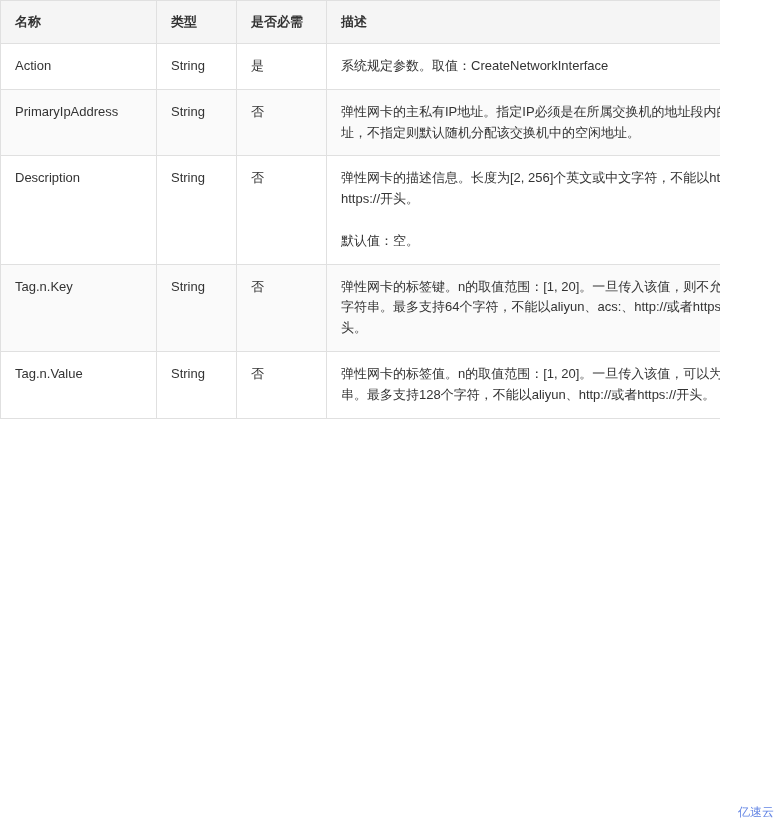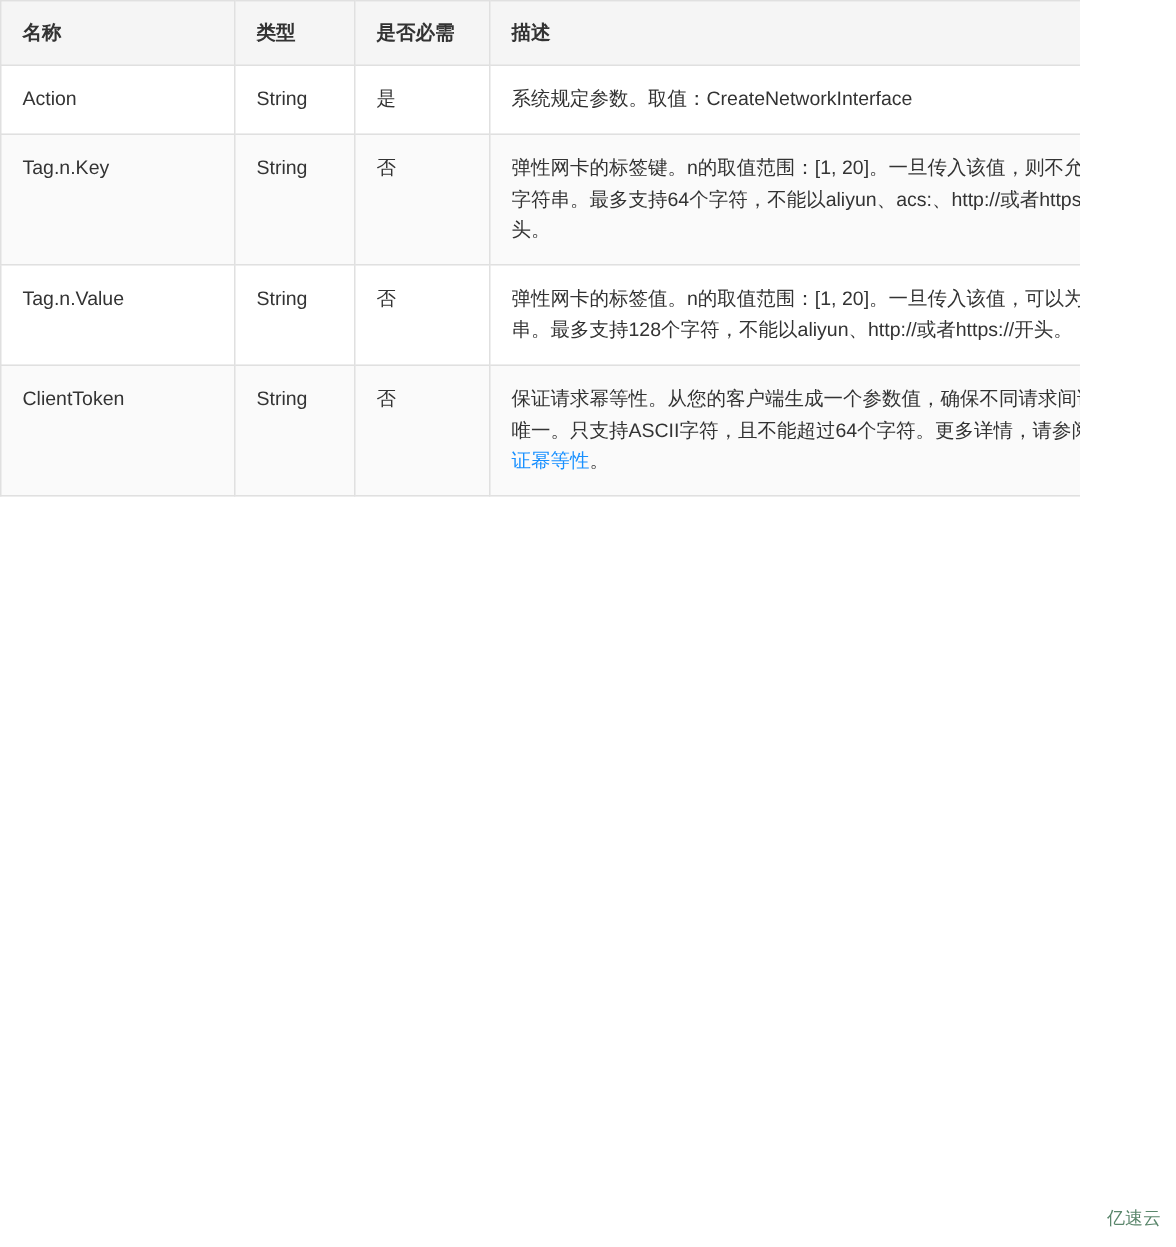"PrimaryIpAddress" tr { html: none -> <tr> <td>PrimaryIpAddress</td> <td>String</td> <td>否</td> <td>弹性网卡的主私有IP地址。指定IP必须是在所属交换机的地址段内的空闲地址，不指定则默认随机分配该交换机中的空闲地址。</td> </tr> }
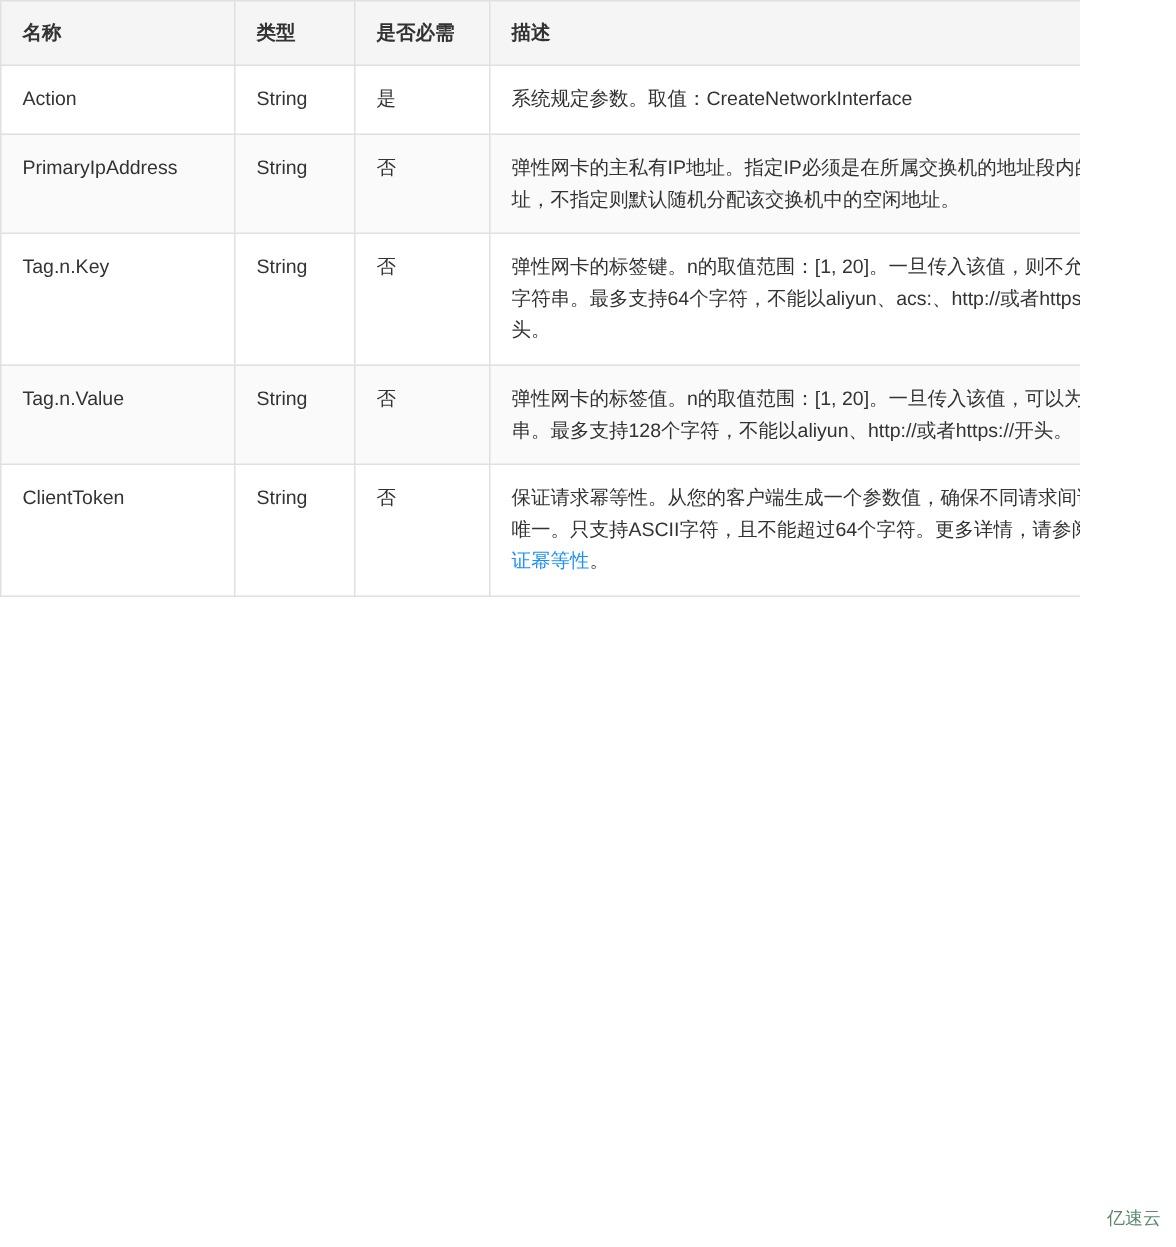"Description" tr { html: none -> <tr> <td>Description</td> <td>String</td> <td>否</td> <td>弹性网卡的描述信息。长度为[2, 256]个英文或中文字符，不能以http://和https://开头。<br><br>默认值：空。</td> </tr> }
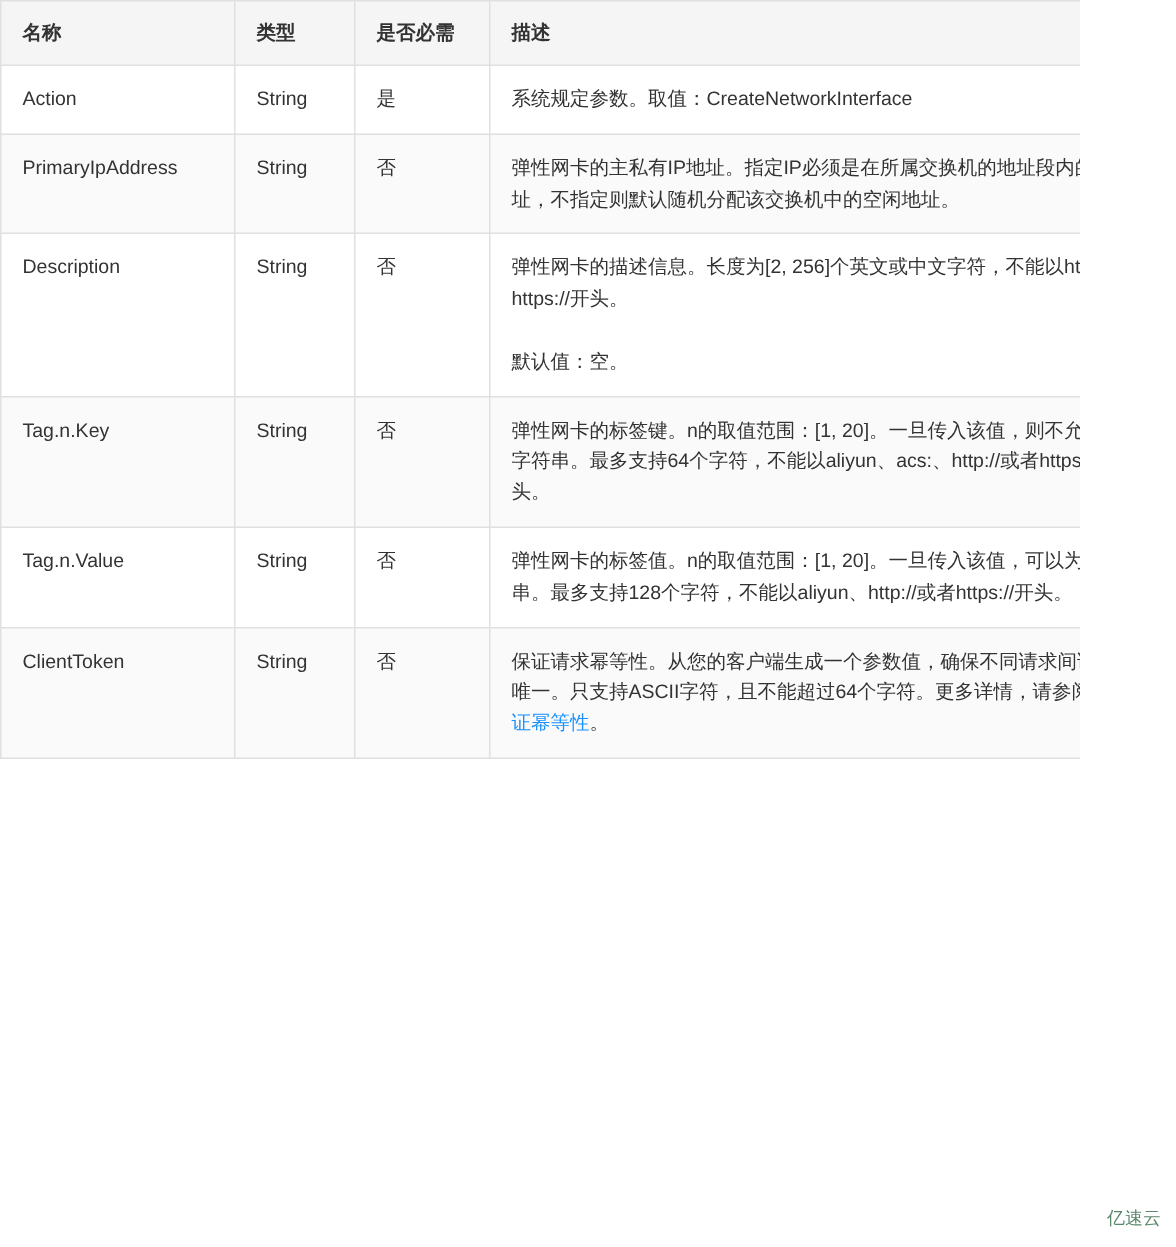"ClientToken" tr { html: <tr> <td>ClientToken</td> <td>String</td> <td>否</td> <td>保证请求幂等性。从您的客户端生成一个参数值，确保不同请求间该参数值唯一。只支持ASCII字符，且不能超过64个字符。更多详情，请参阅<a>如何保证幂等性</a>。</td> </tr> -> none }
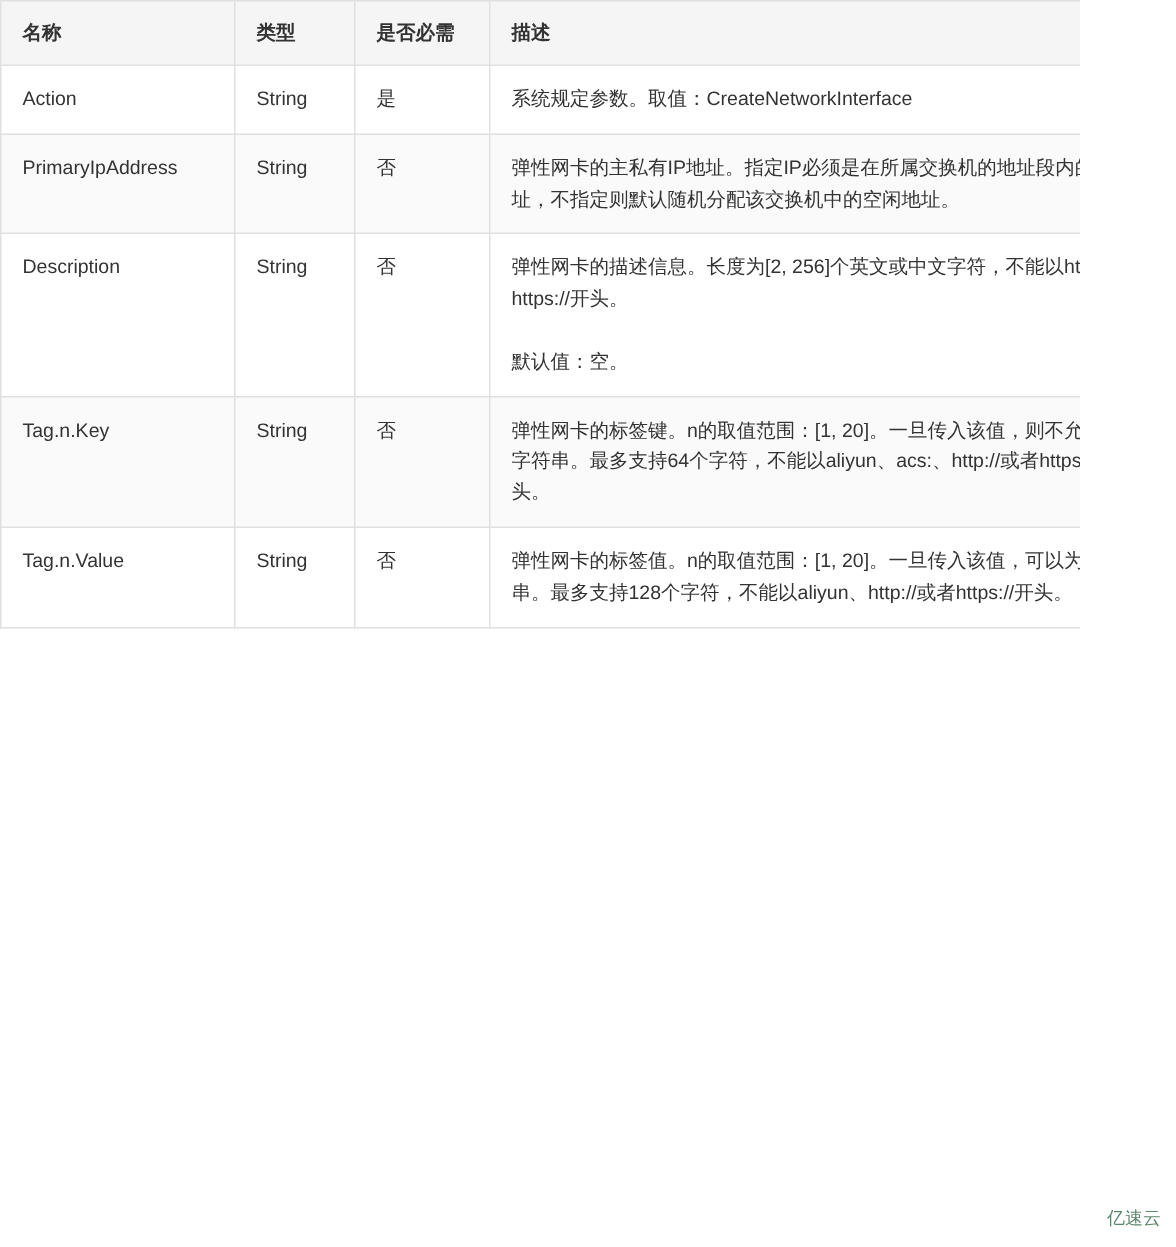"亿速云" .watermark { color: #14532d -> #1d4ed8 }
